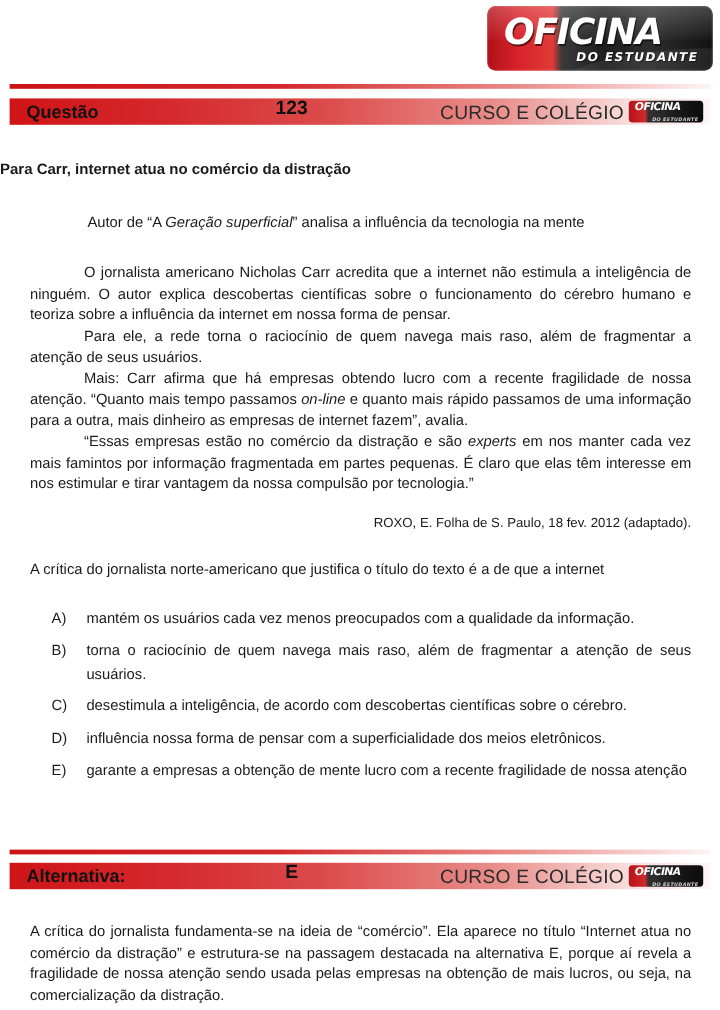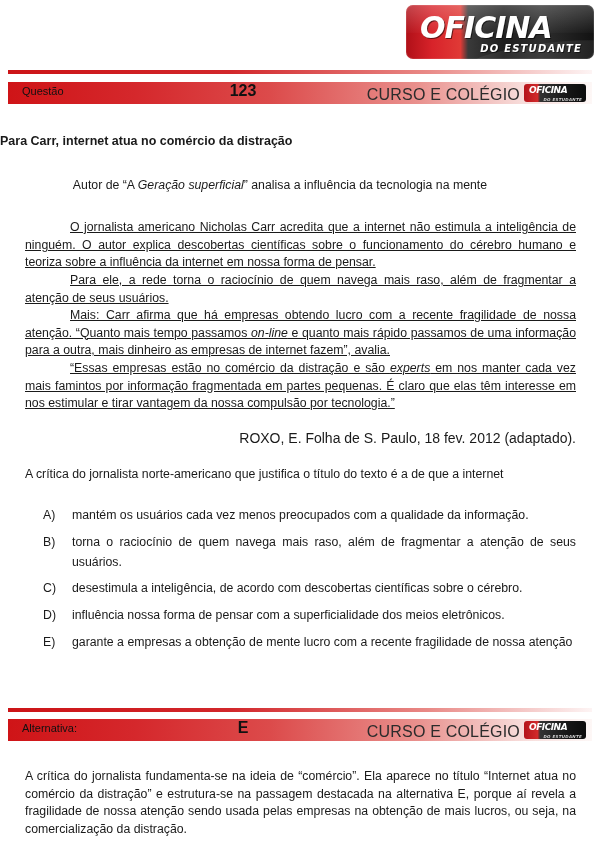"Questão" .bar-label { font-size: 11px -> 15px; font-weight: normal -> bold }
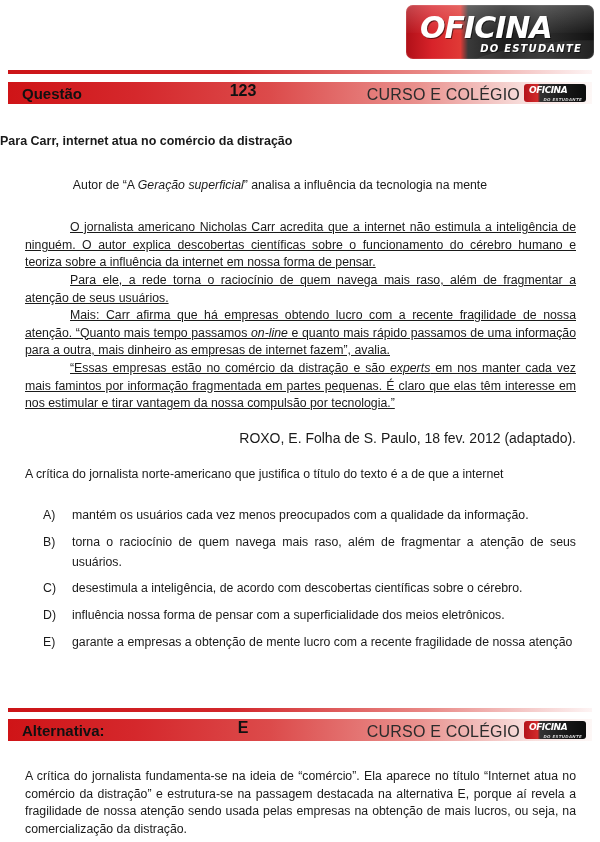"O jornalista americano Nicholas Carr" .body-block { text-decoration: underline -> none }
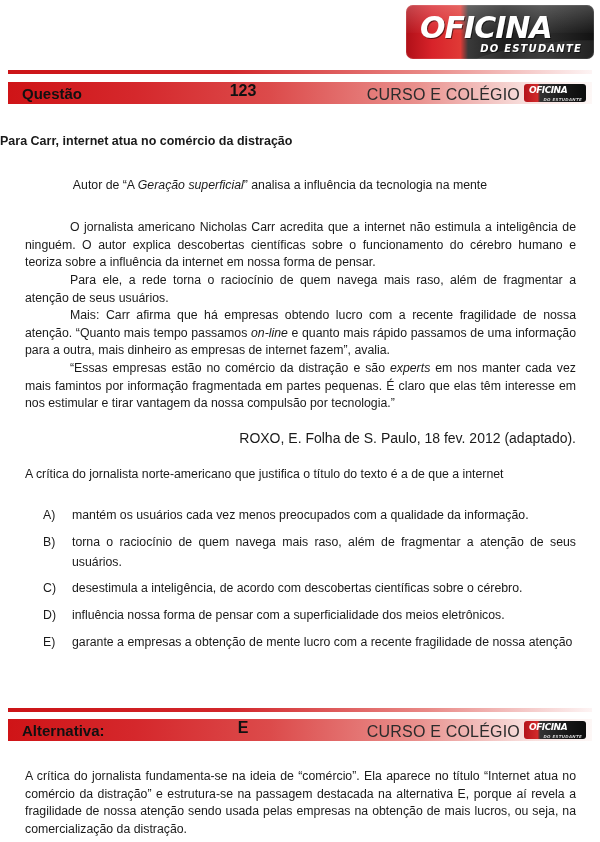"ROXO, E. Folha de S." .credit { font-size: 14px -> 11px }
